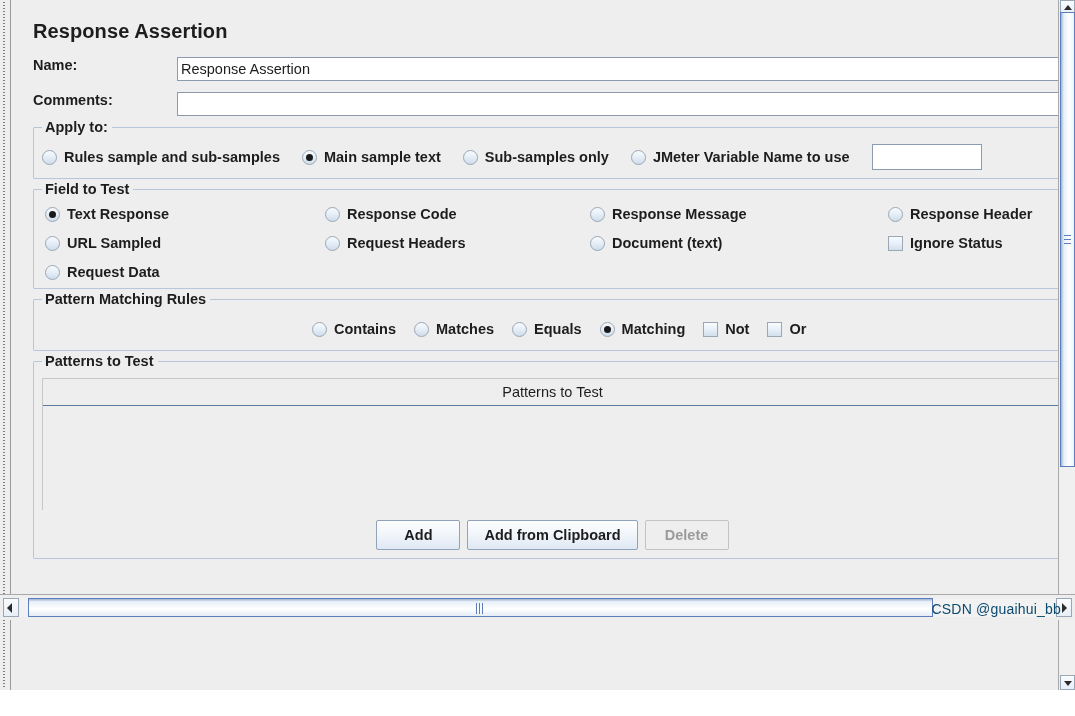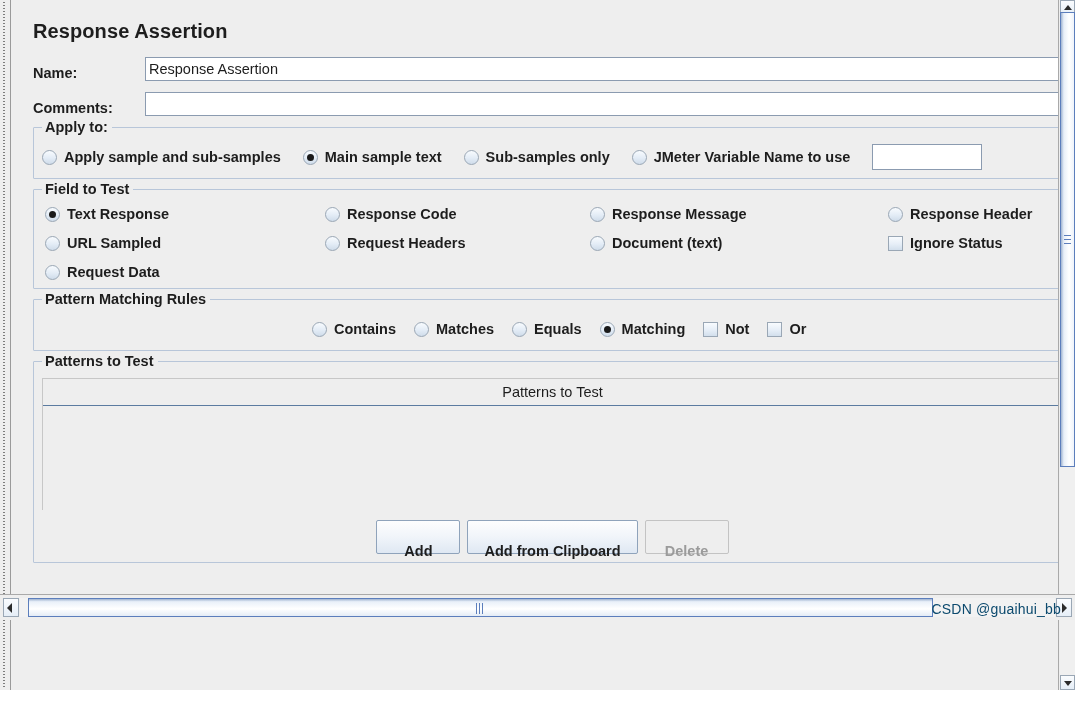"Name:" .field-row { align-items: flex-end -> flex-start; gap: none -> 32px }
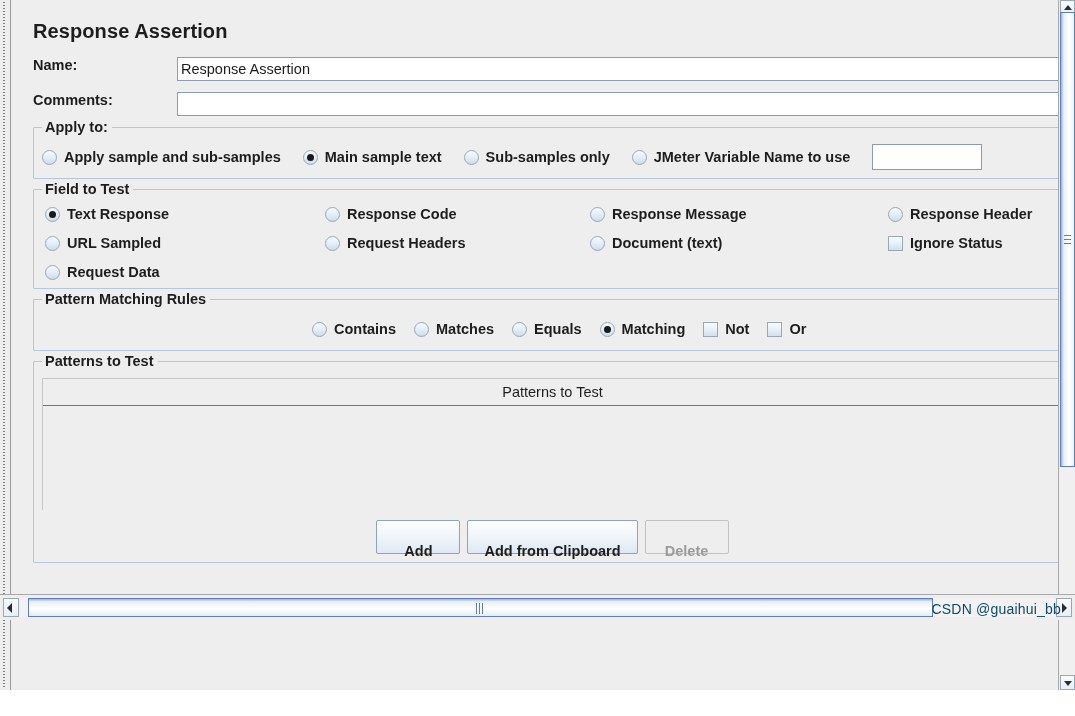"Apply sample and sub-samples" span.opt-label { text: Apply -> Rules }
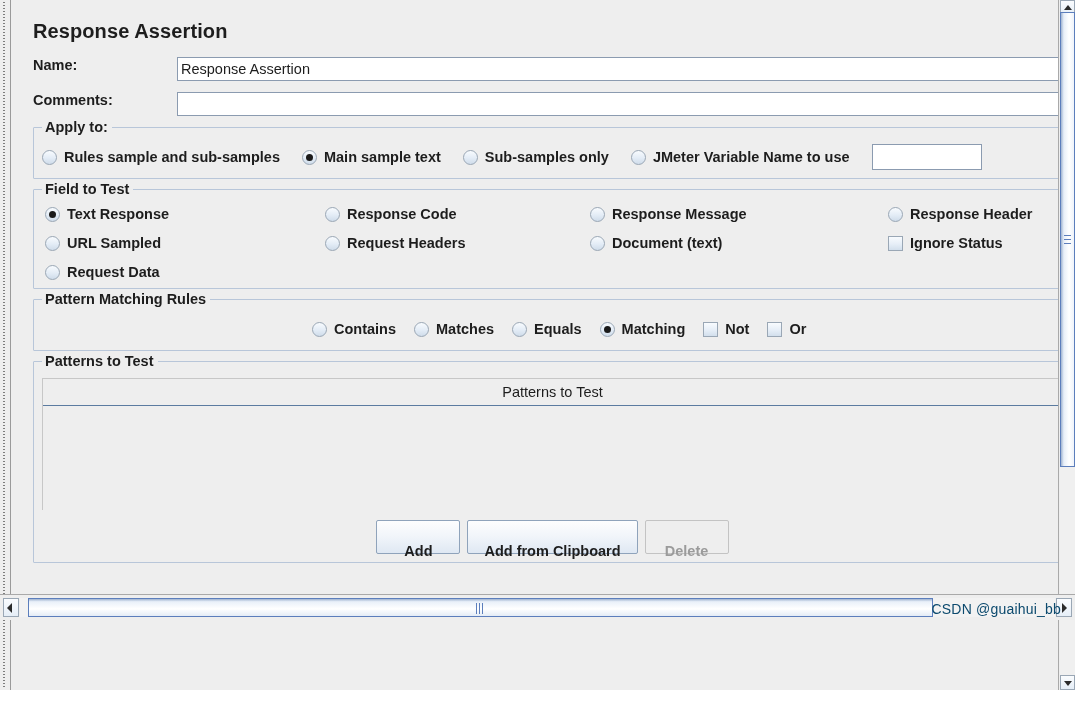"Add" .btn { padding: 16px 16px -> 0 16px }
